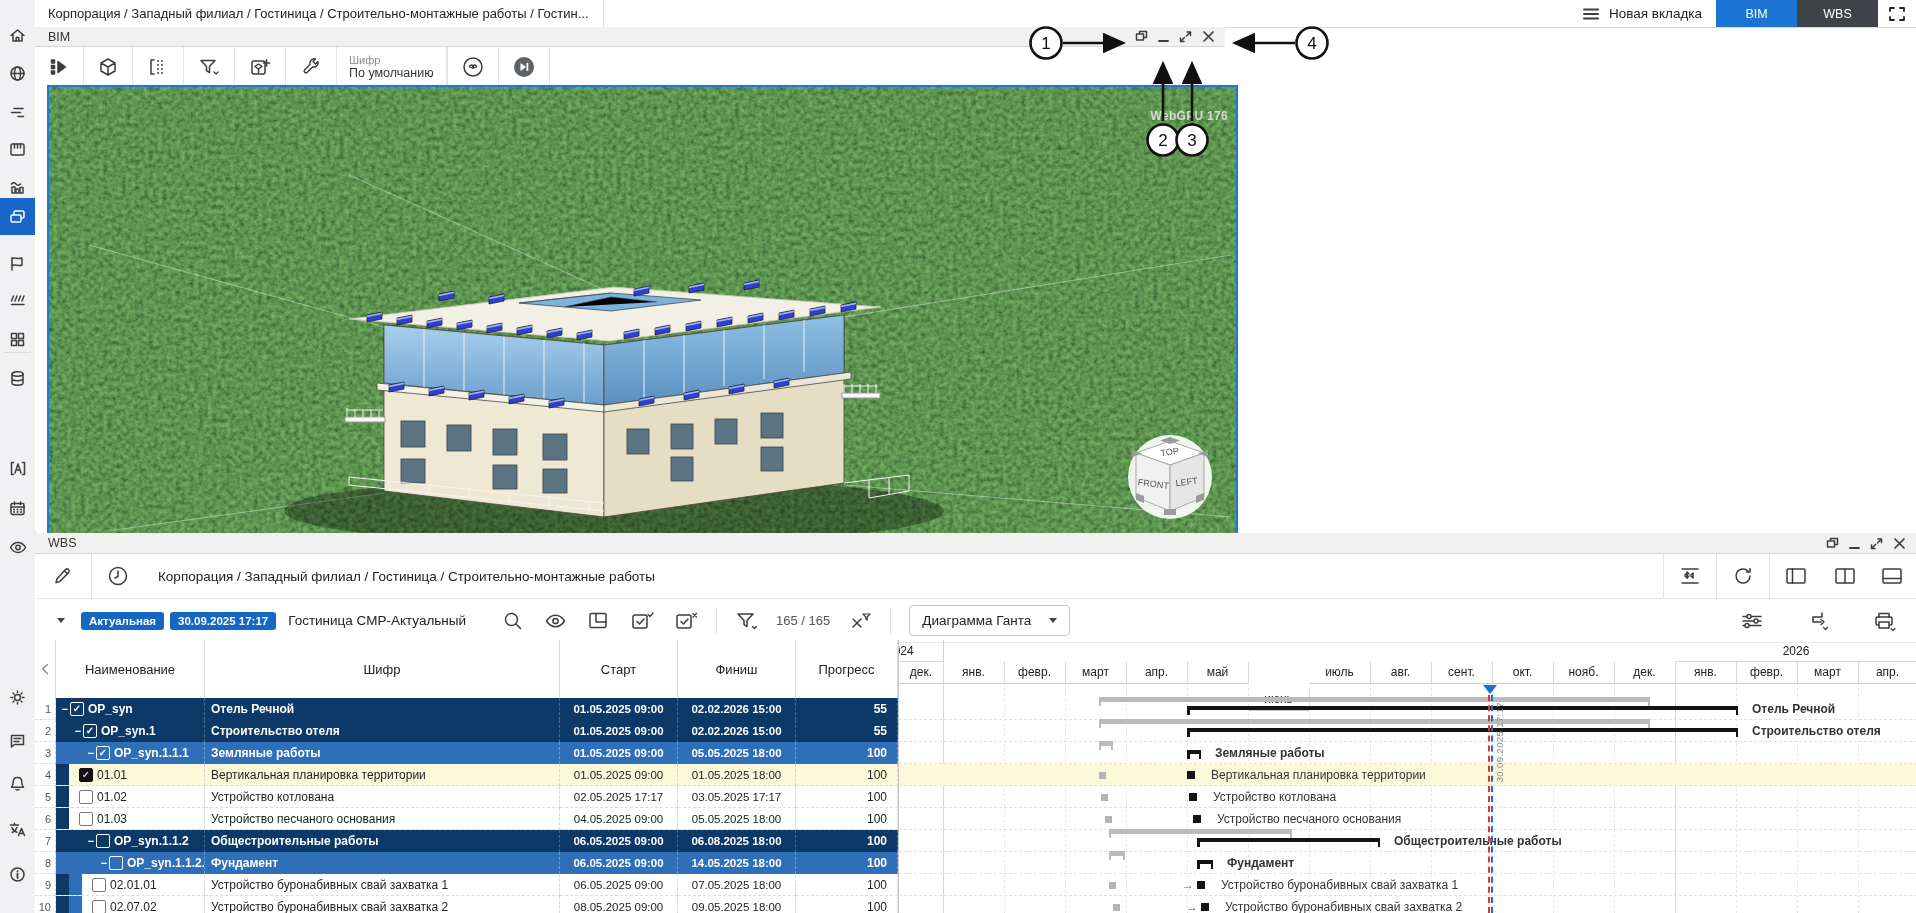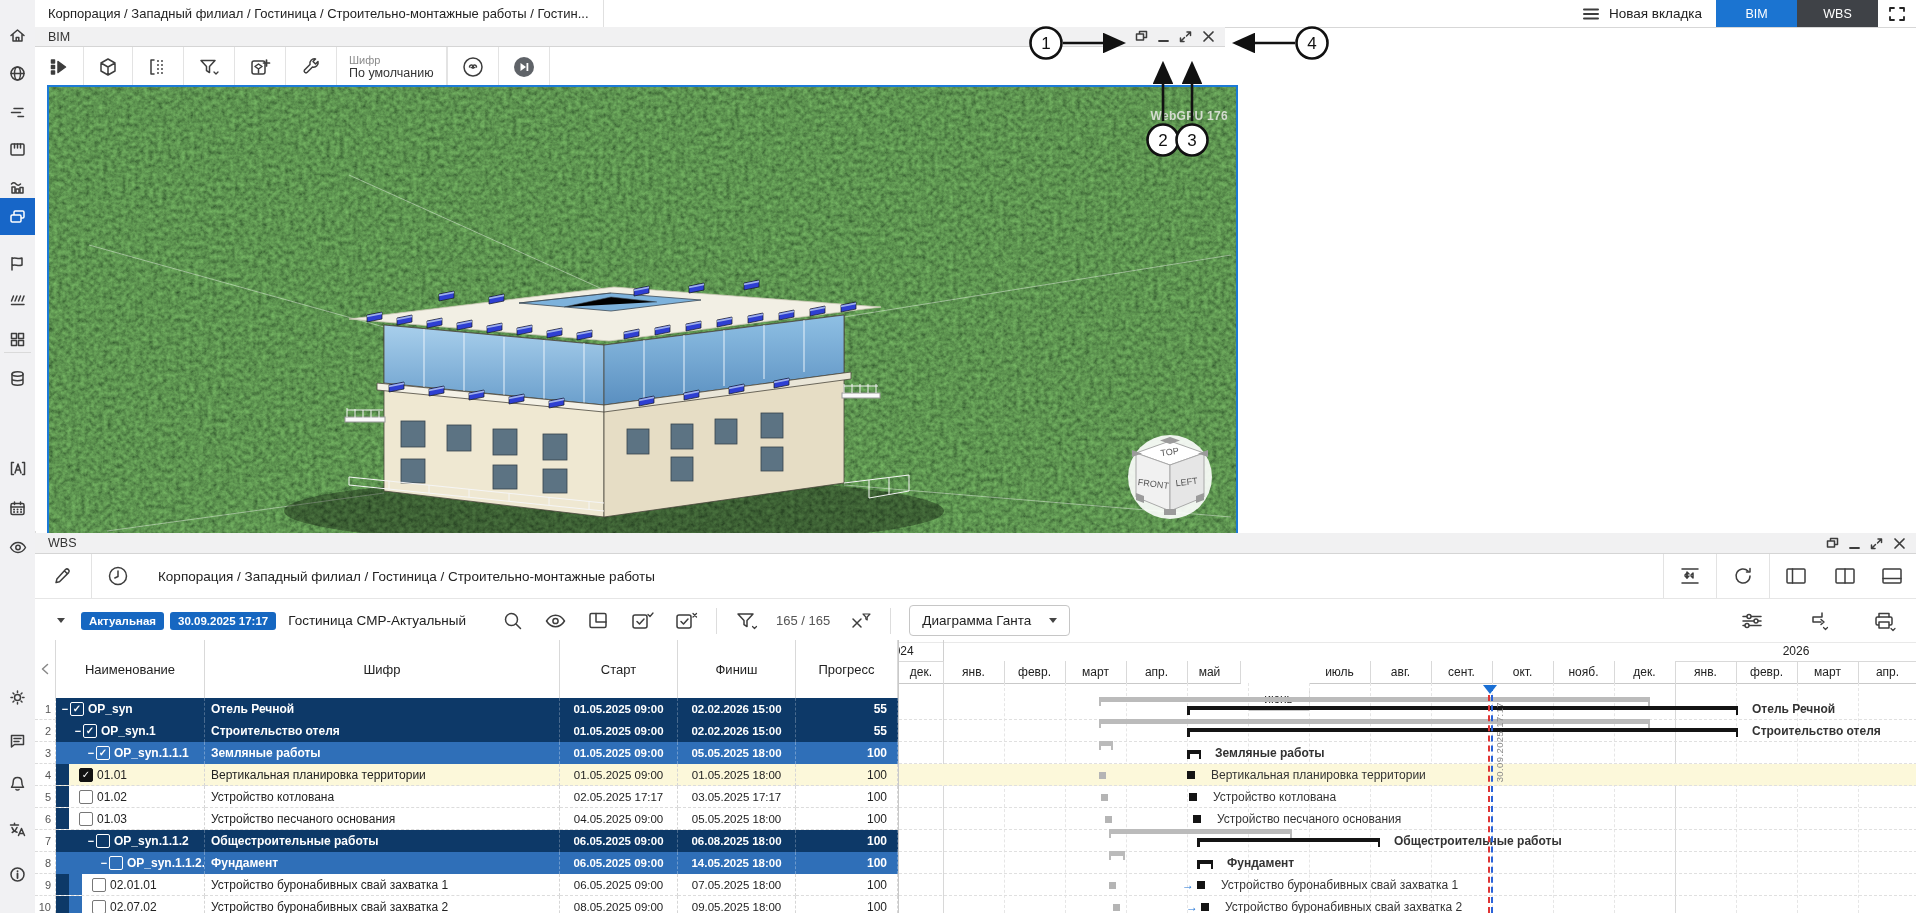"май" div.g-month { left: 280px -> 288px }
